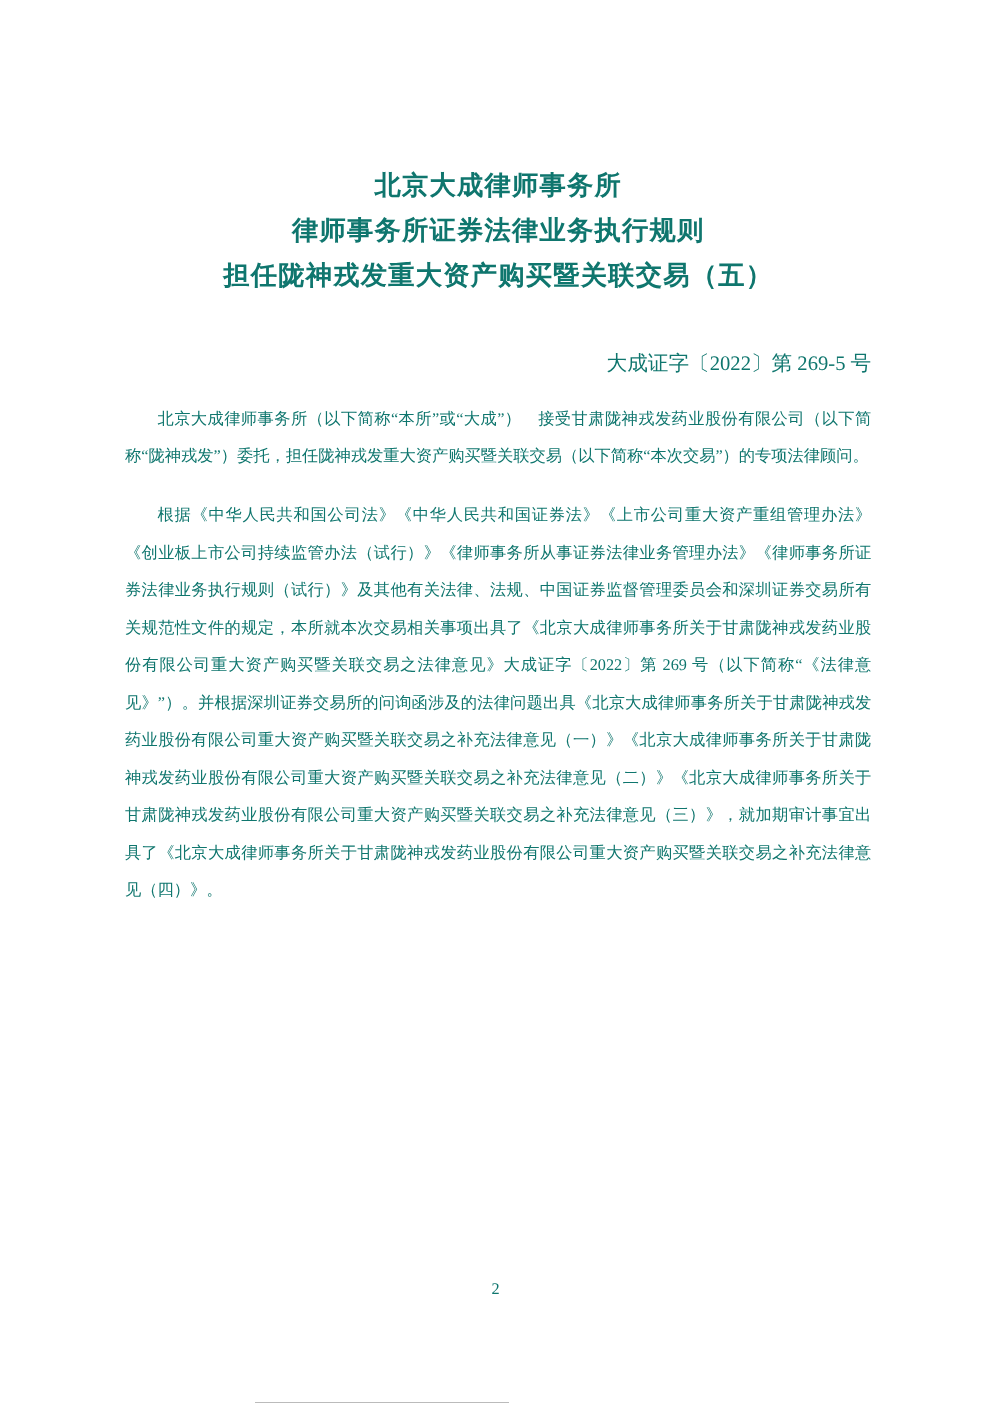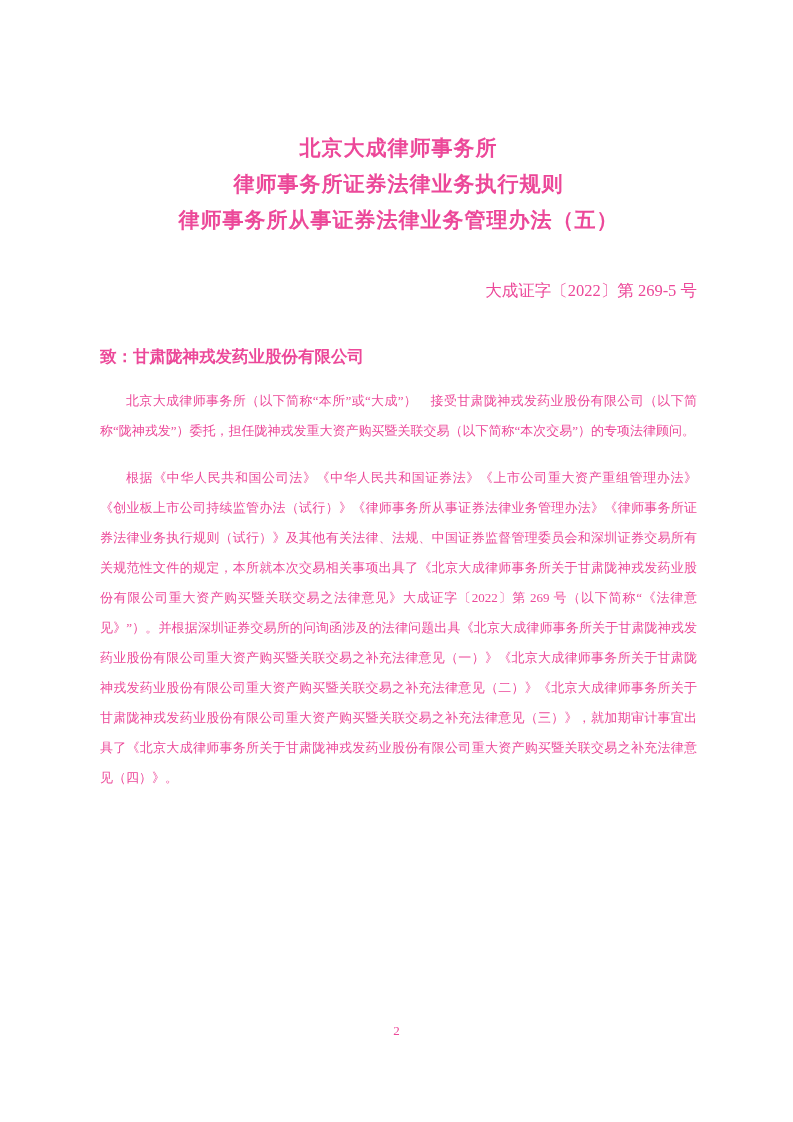"北京大成律师事务所" .page { color: #ec4899 -> #0f766e }
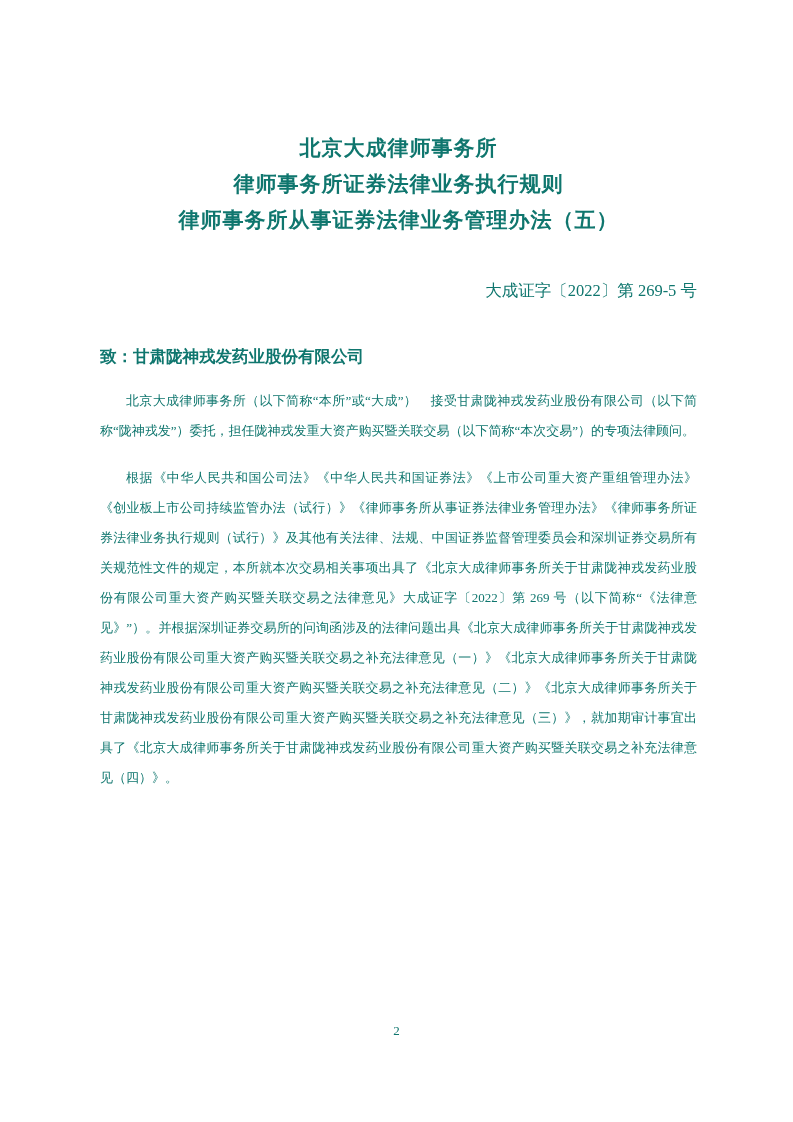"律师事务所从事证券法律业务管理办法（五）" div.title-line { text: 律师事务所从事证券法律业务管理办法 -> 担任陇神戎发重大资产购买暨关联交易 }
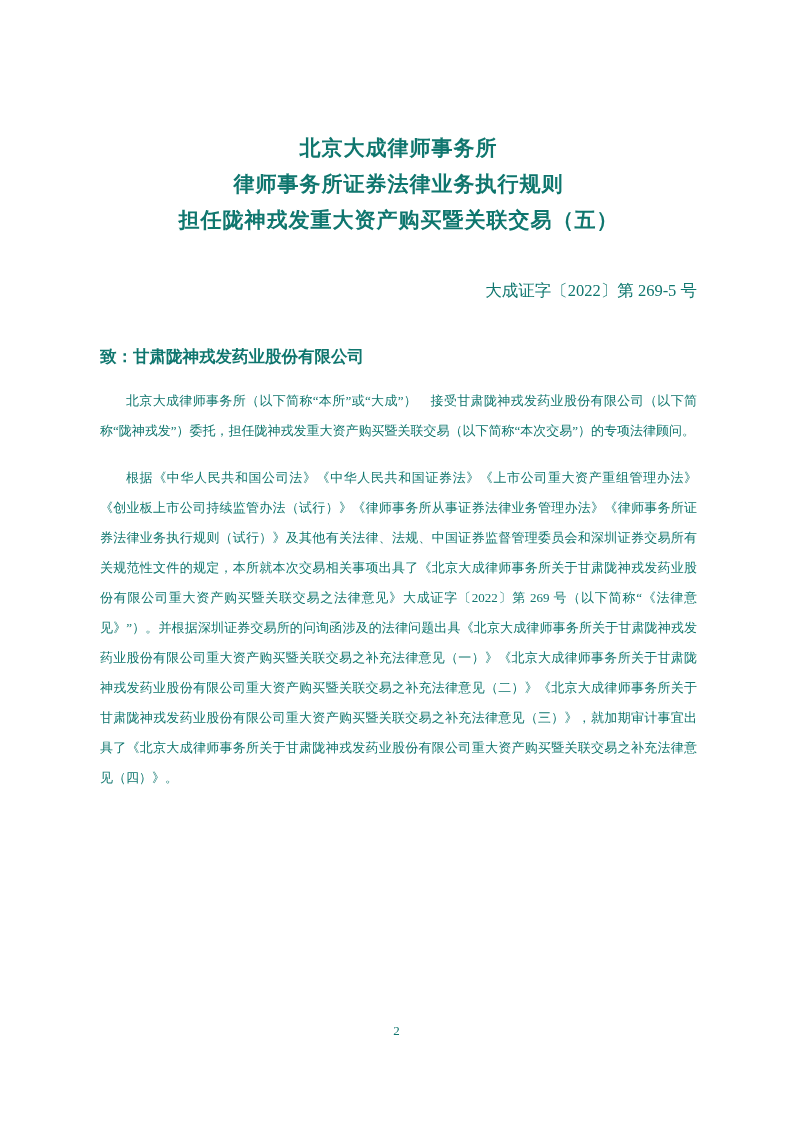"致：甘肃陇神戎发药业股份有限公司" div.salutation { html: <div>致：甘肃陇神戎发药业股份有限公司</div> -> none }
